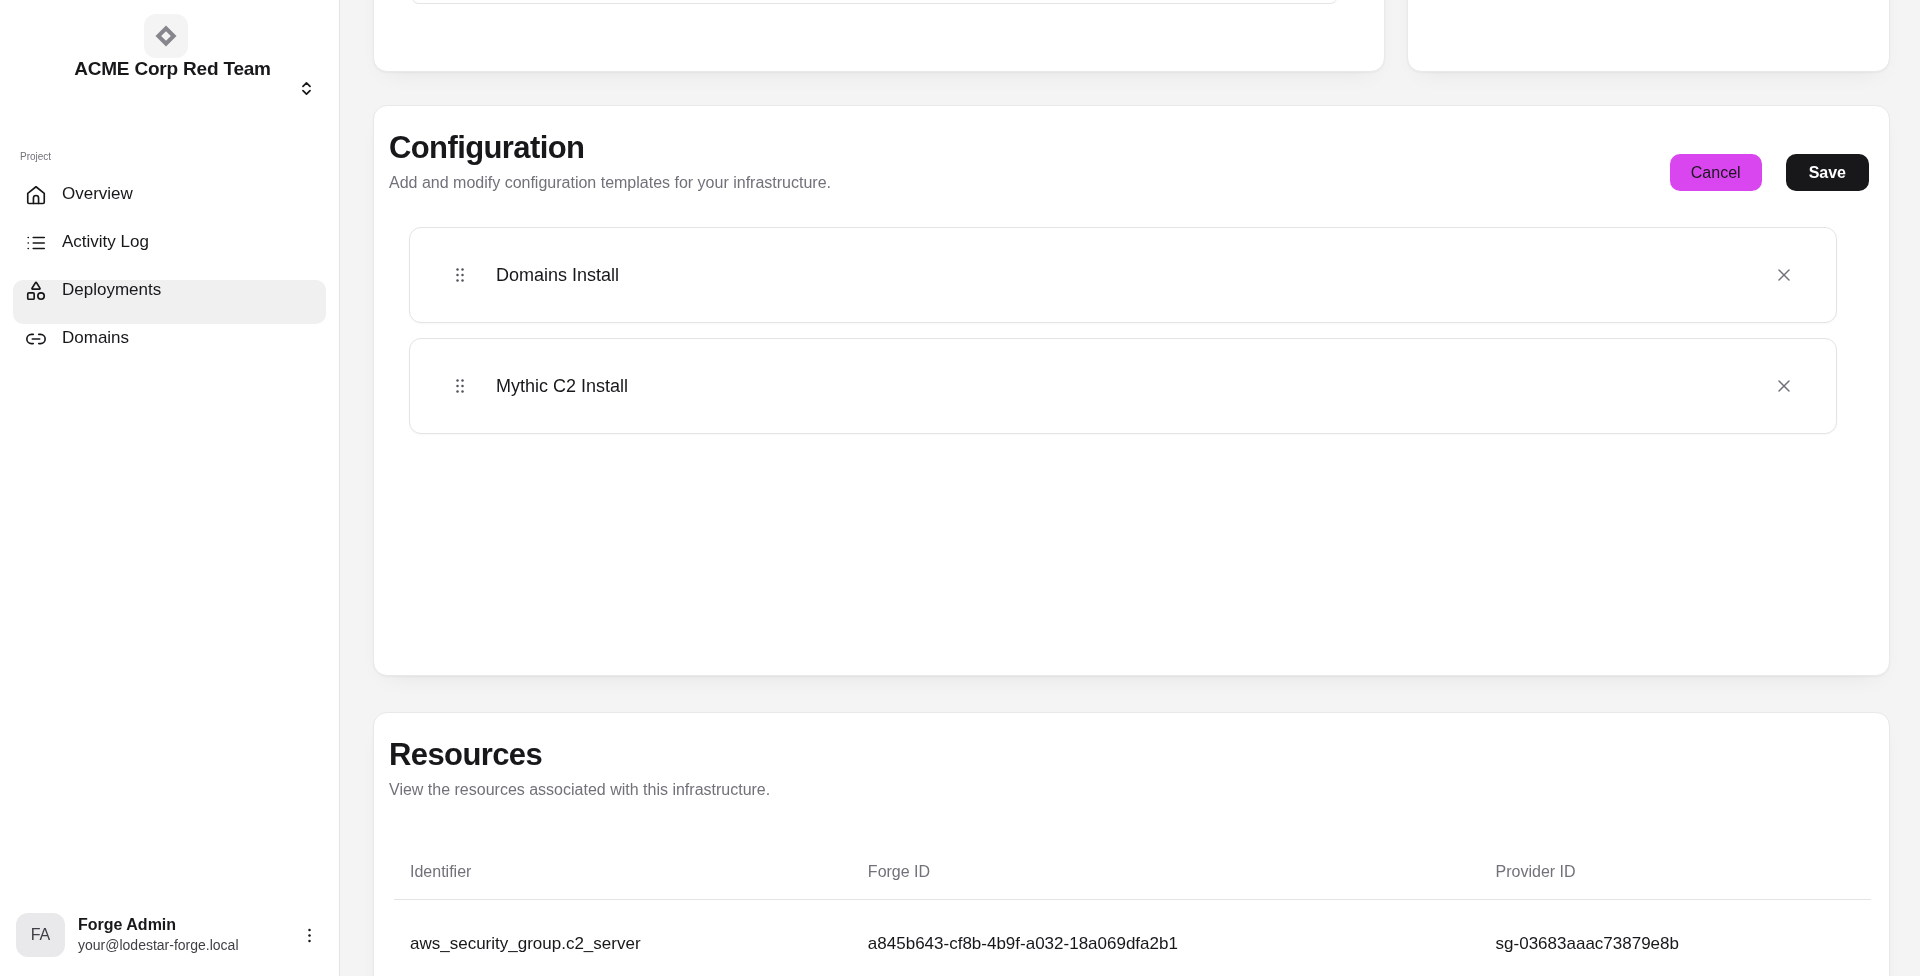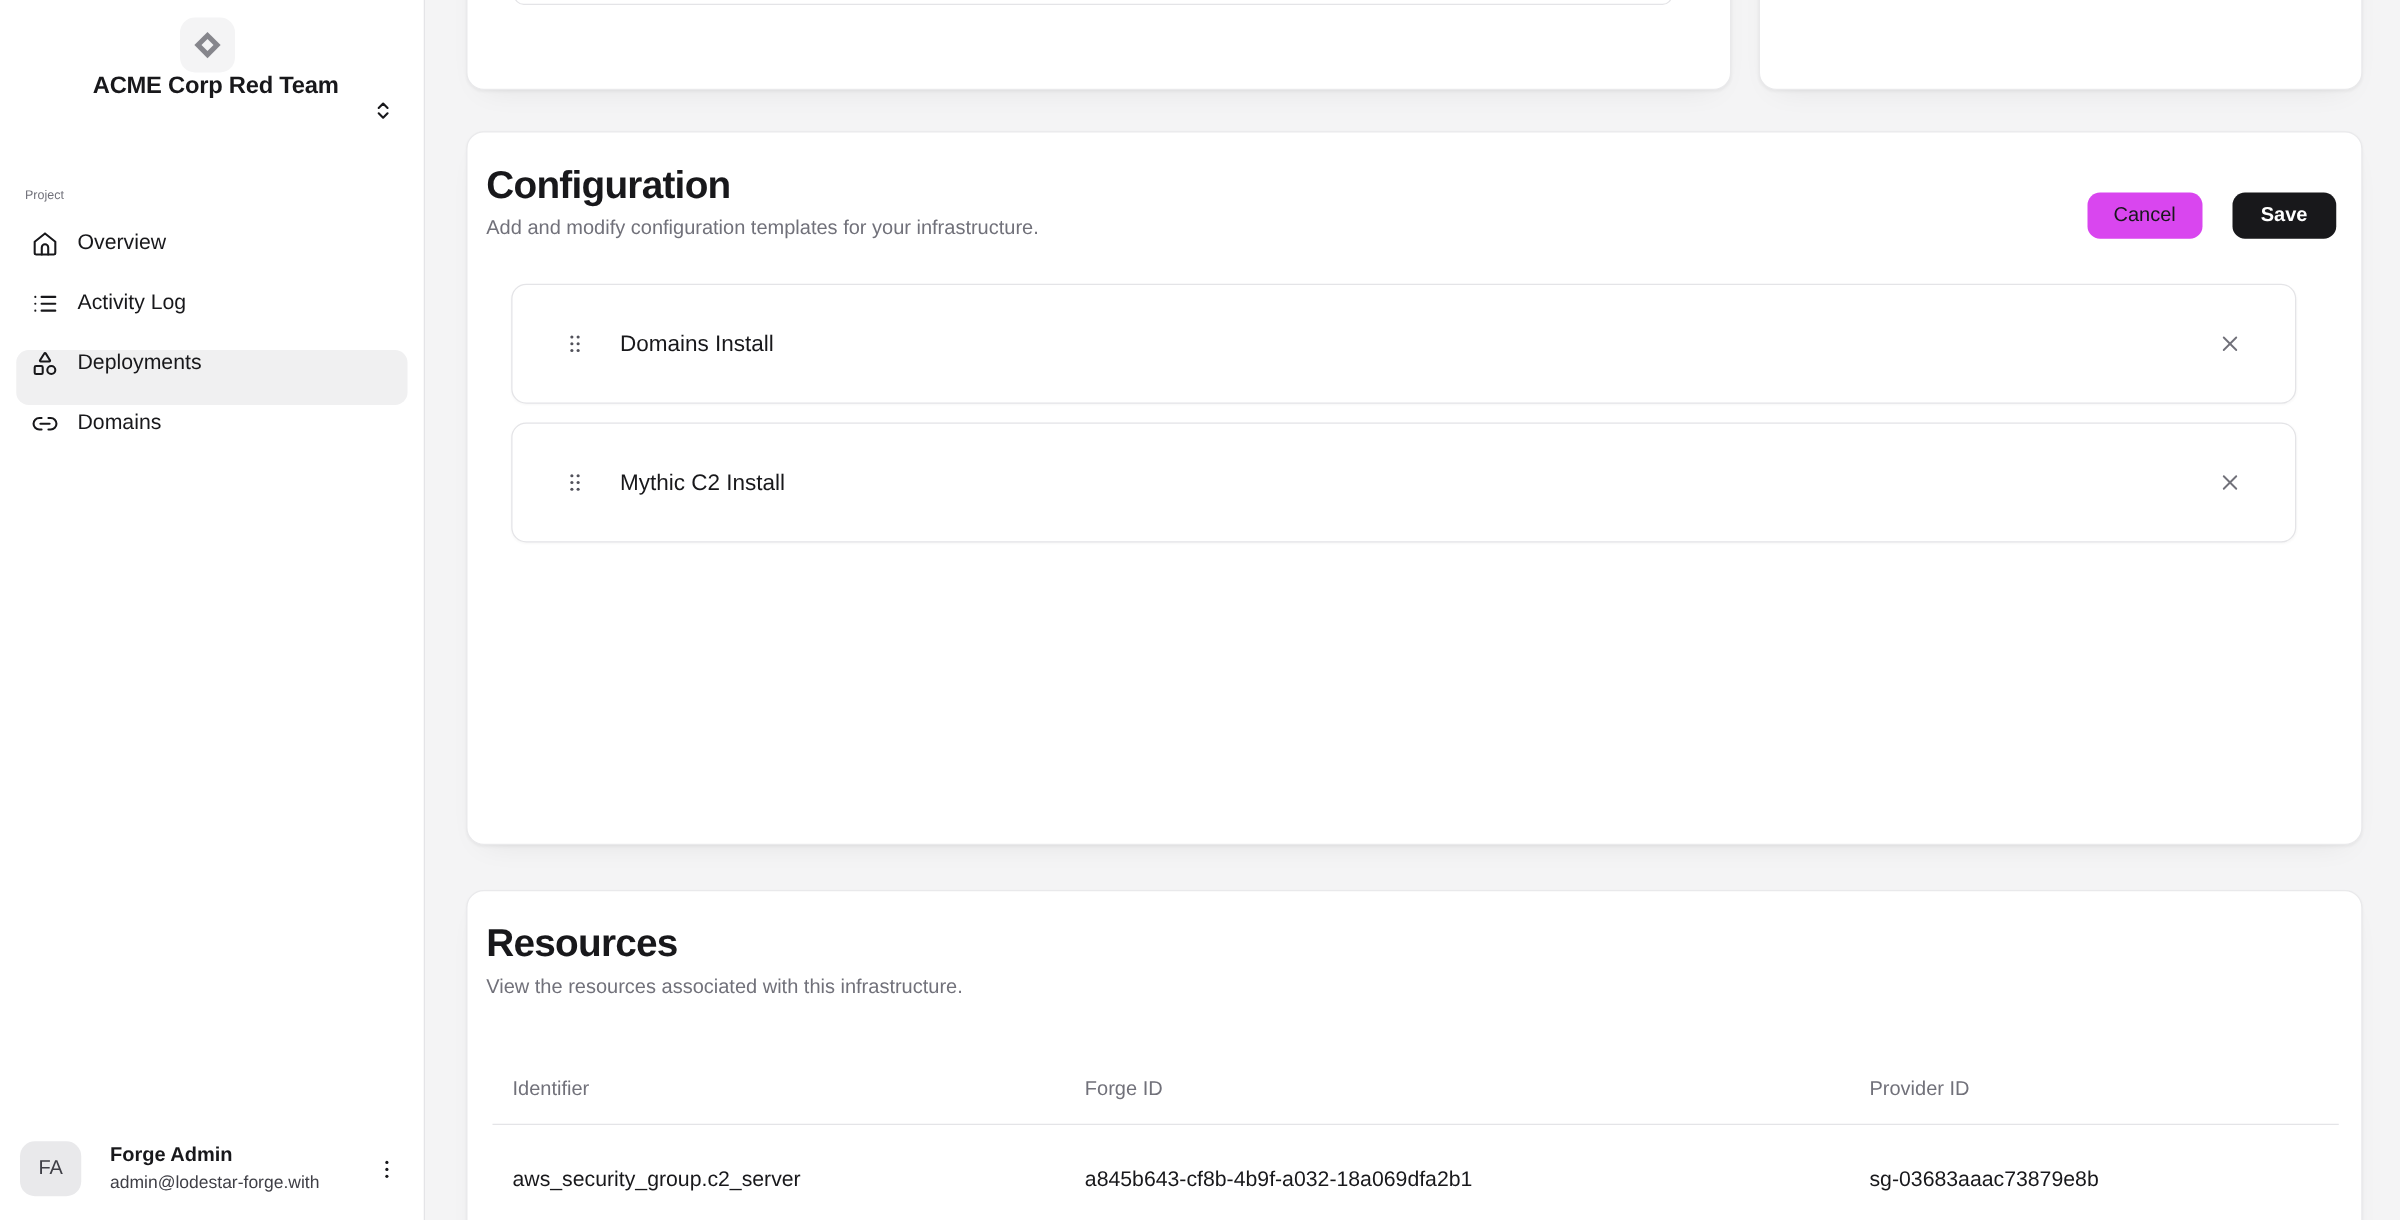"Forge Admin" .user-meta { margin-left: 23px -> 13px }
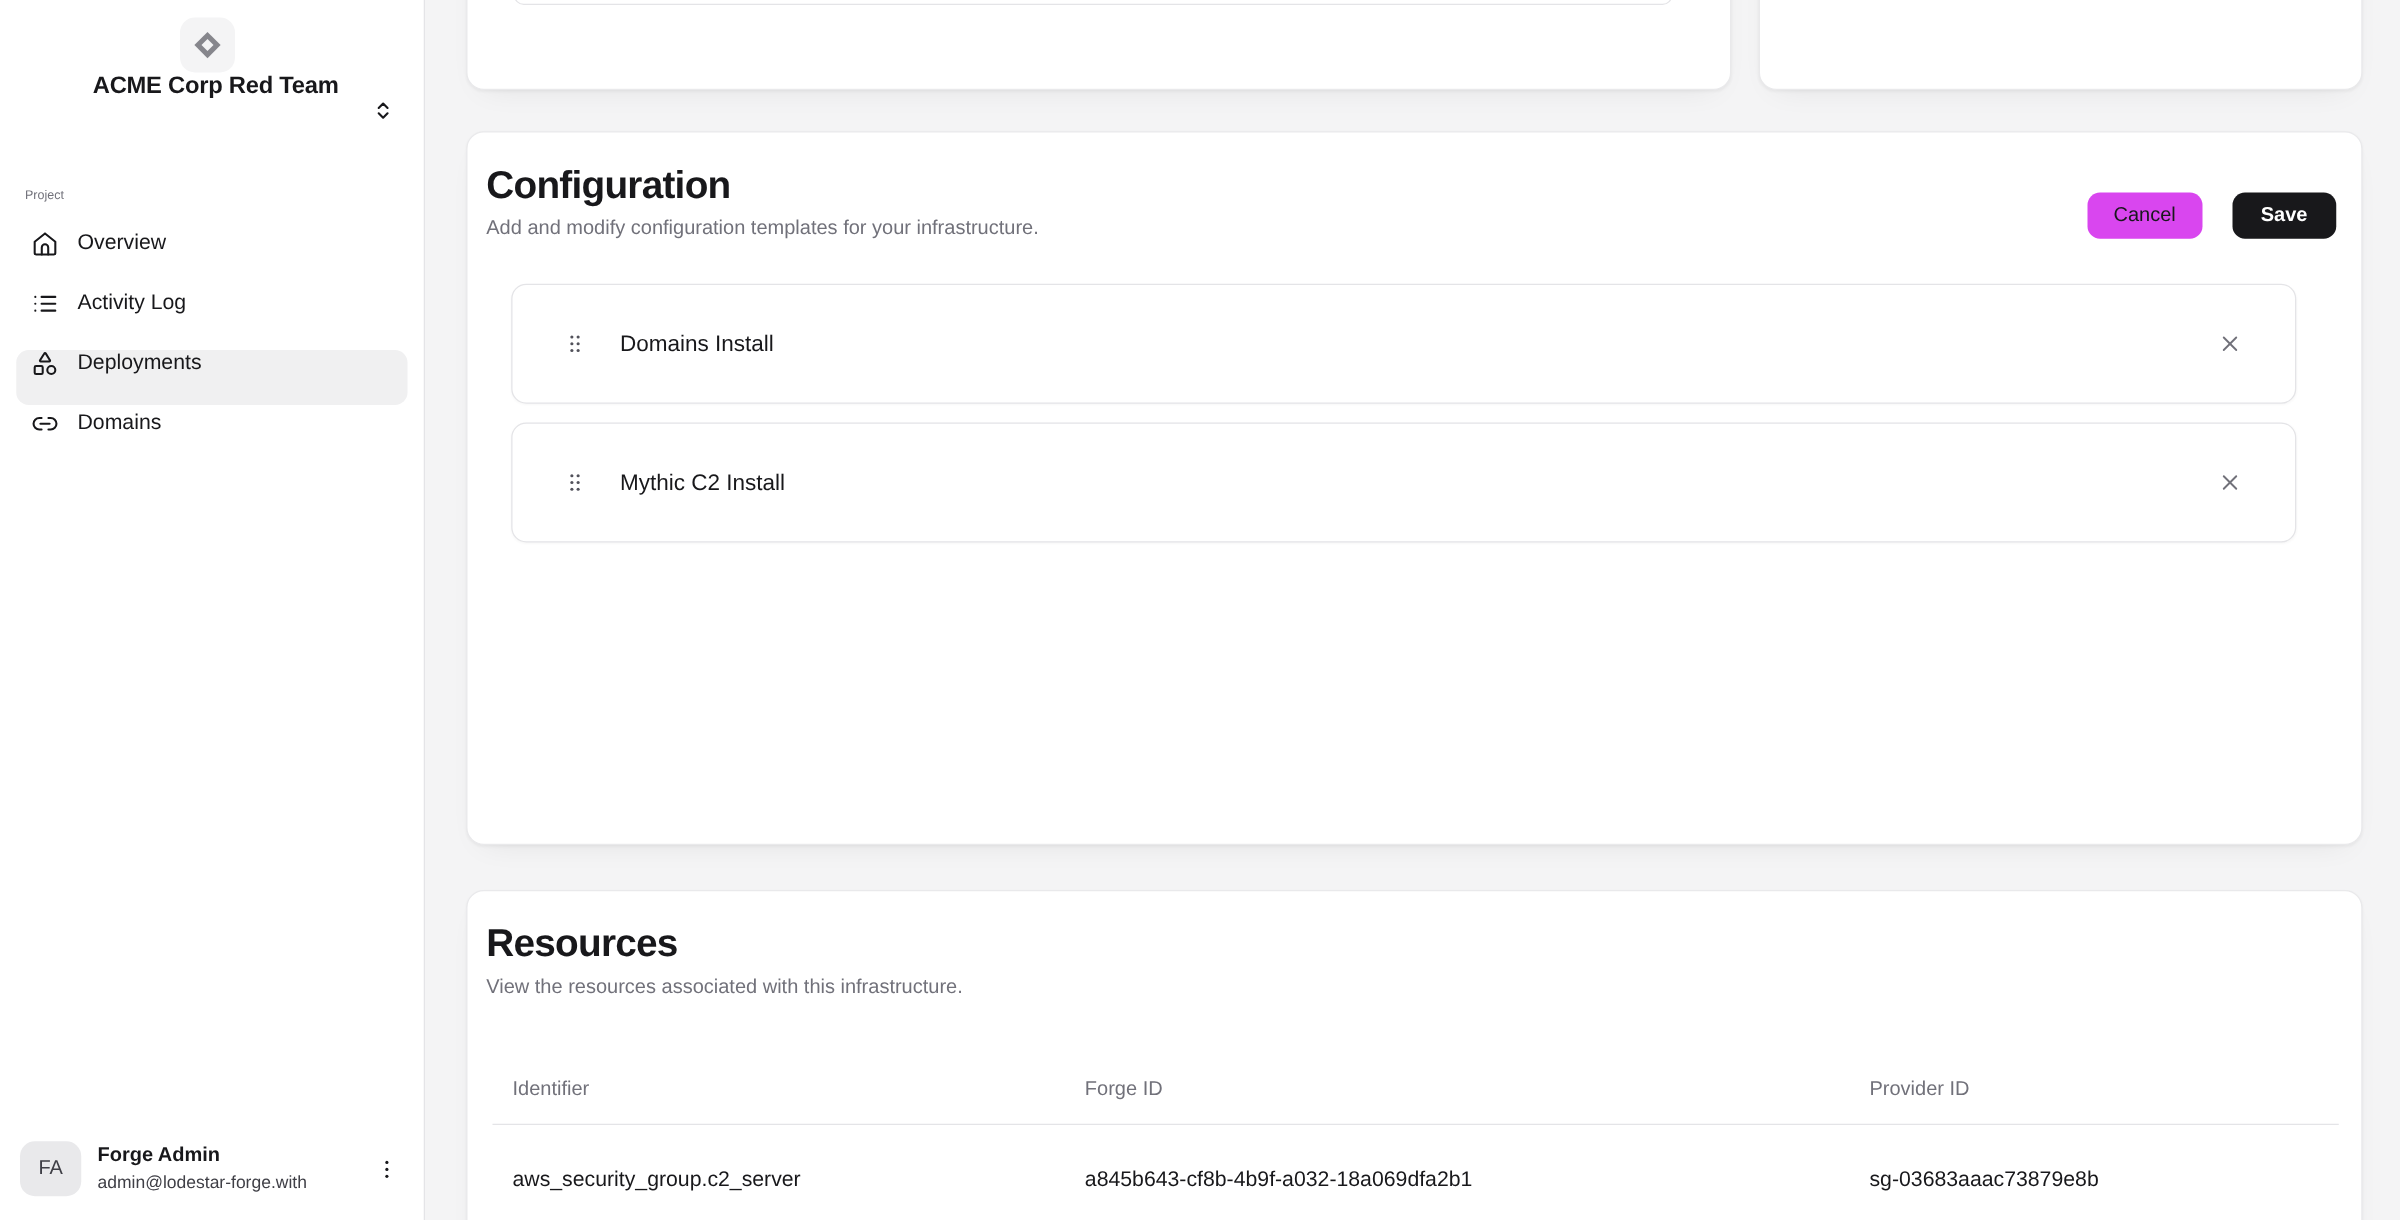"admin@lodestar-forge.with" div.user-email { text: admin@lodestar-forge.with -> your@lodestar-forge.local }
